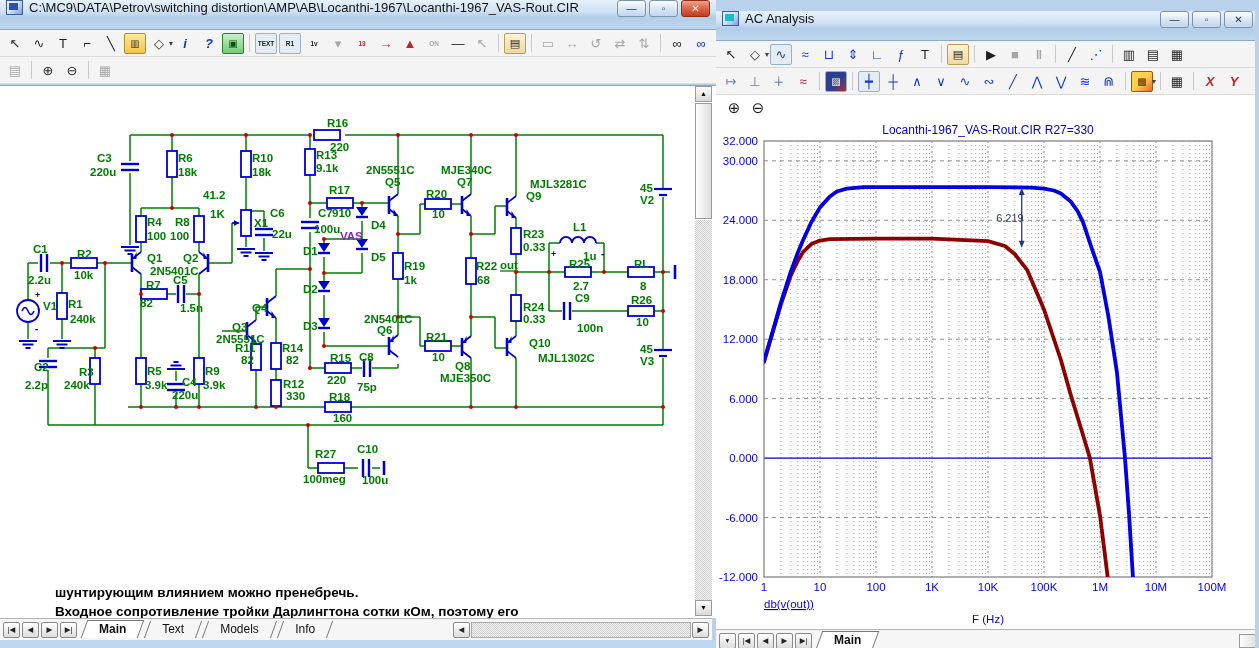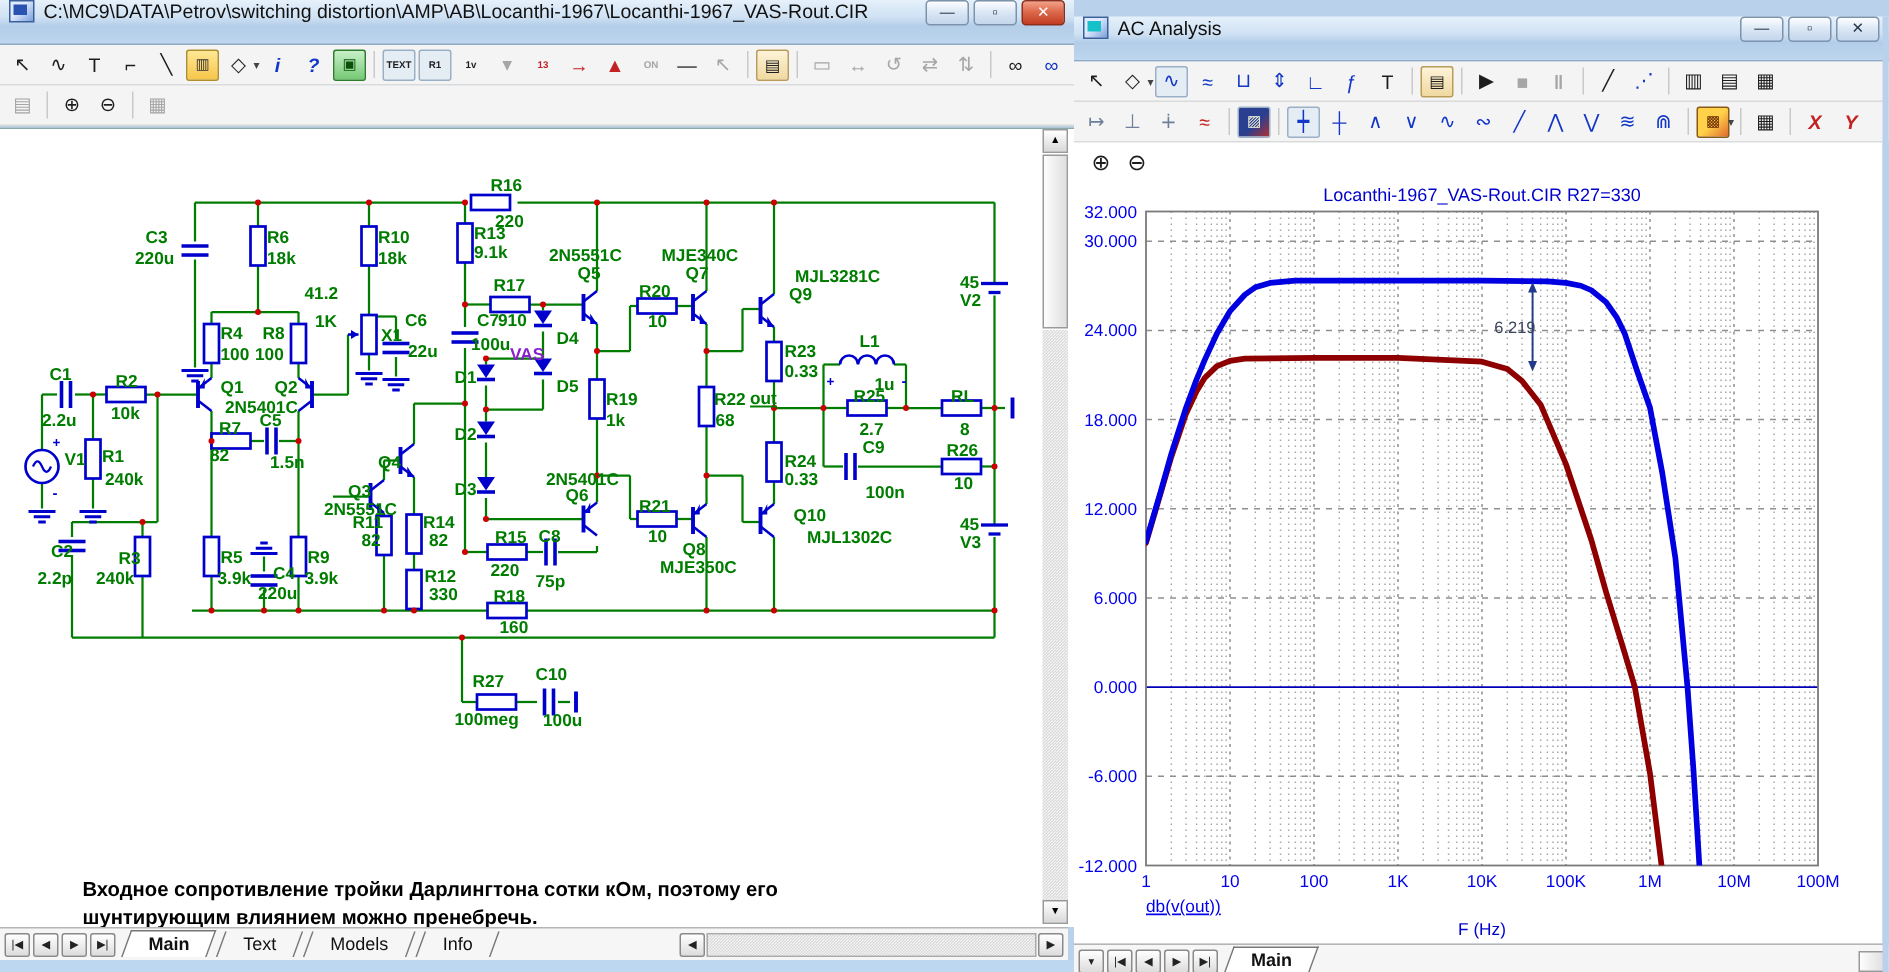"Входное сопротивление тройки Дарлингтона" div { order: before "шунтирующим влиянием можно пренебречь." -> after "шунтирующим влиянием можно пренебречь." }
